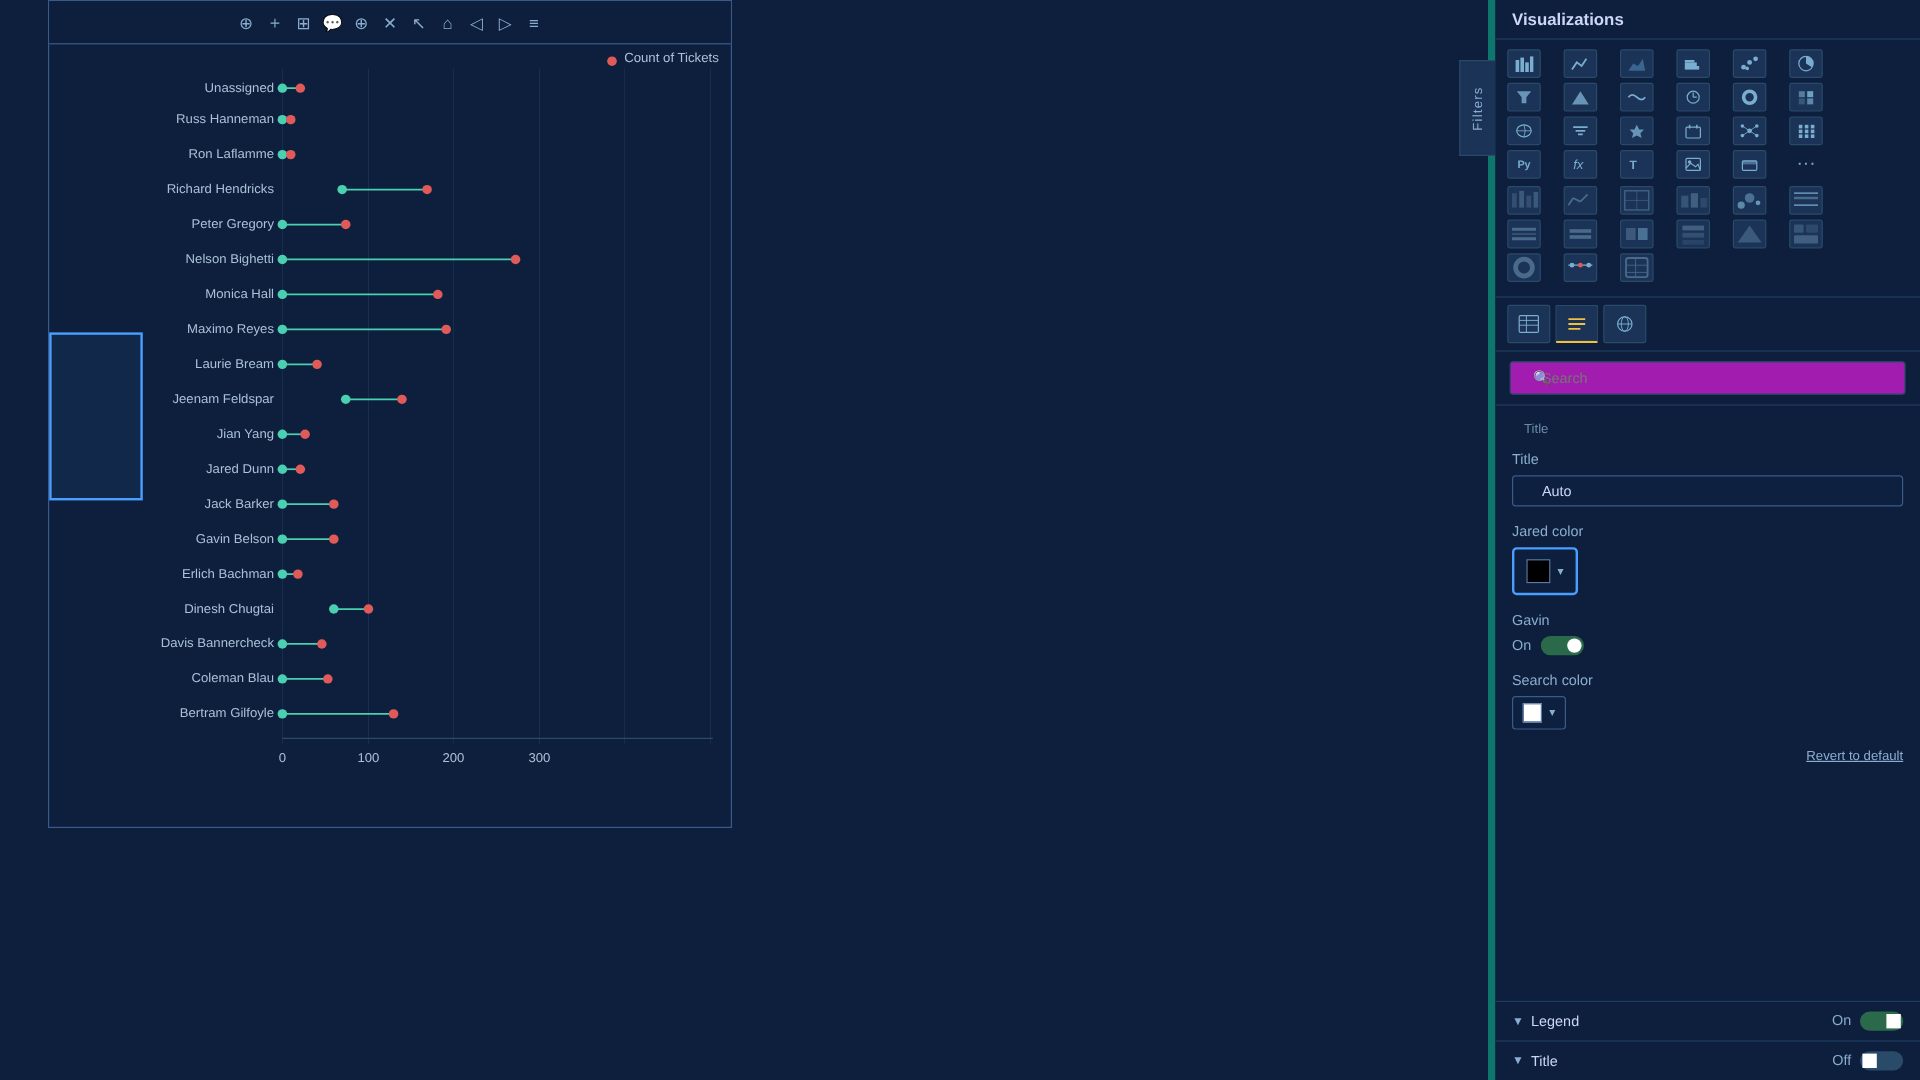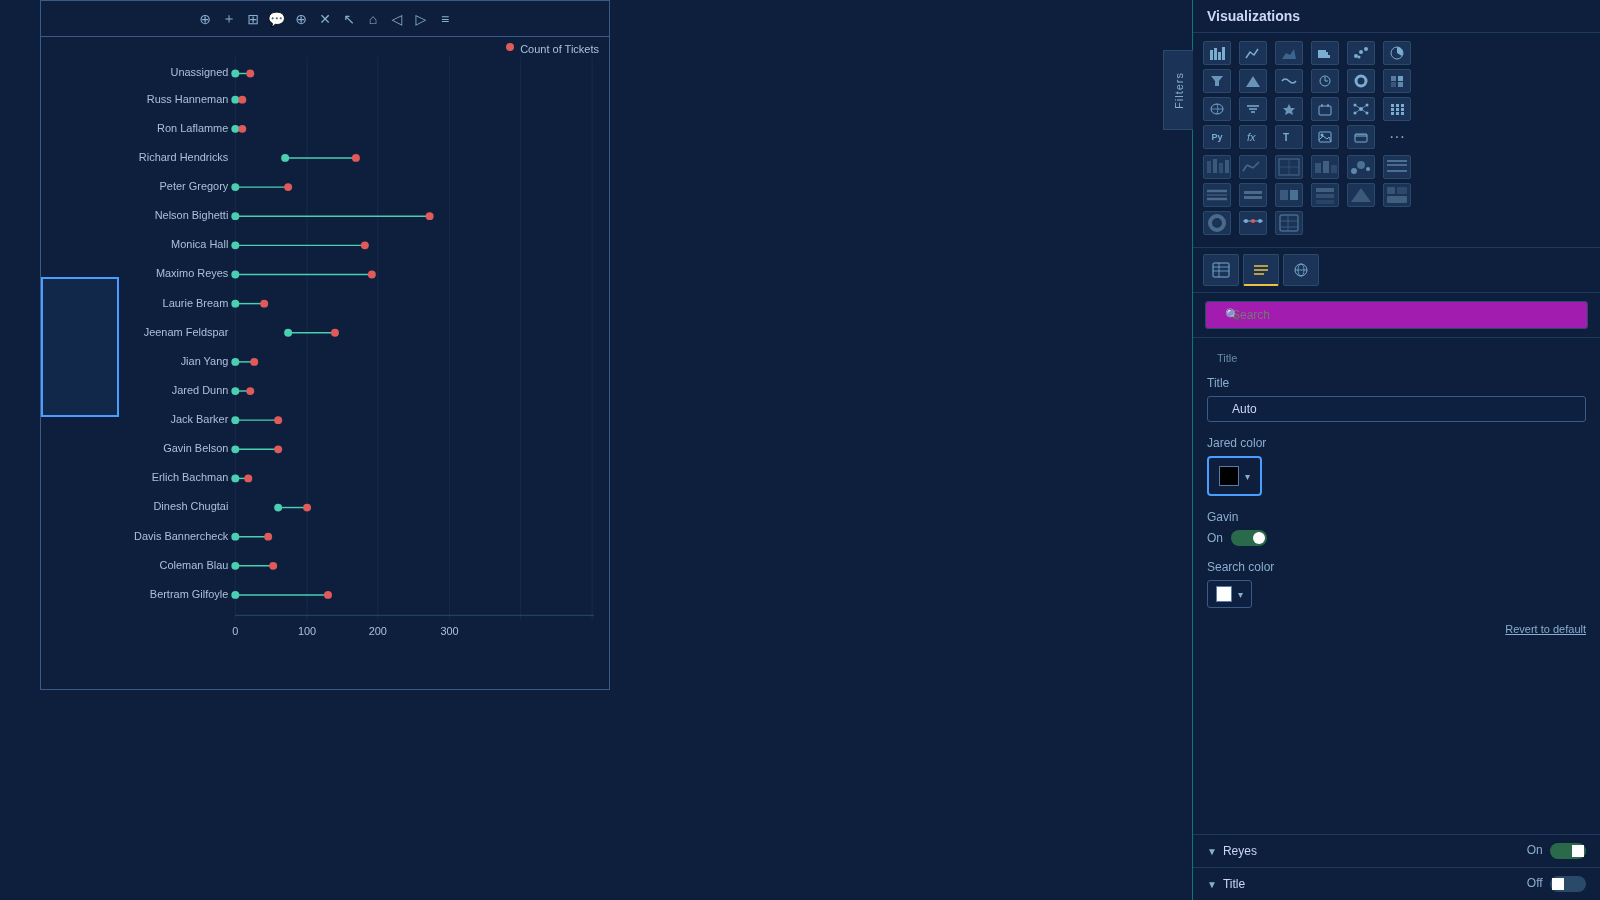"Visualizations" .right-panel { border-left: 1px solid #0f766e -> 6px solid #0f766e; width: 408px -> 360px }
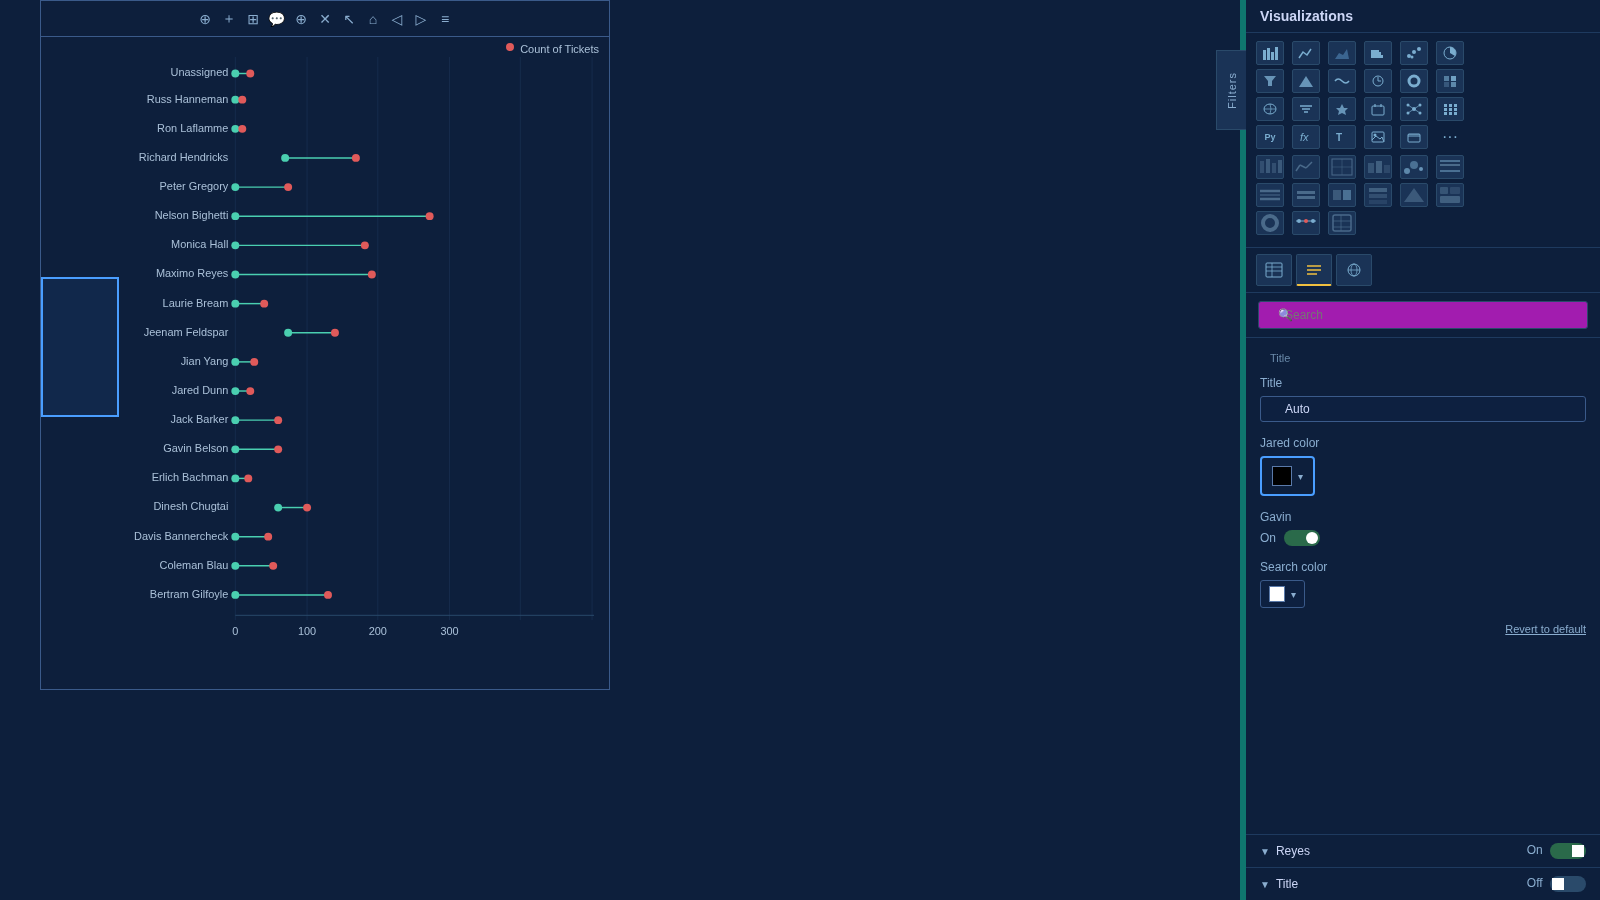"Count of Tickets" .chart-legend { align-items: flex-start -> flex-end }
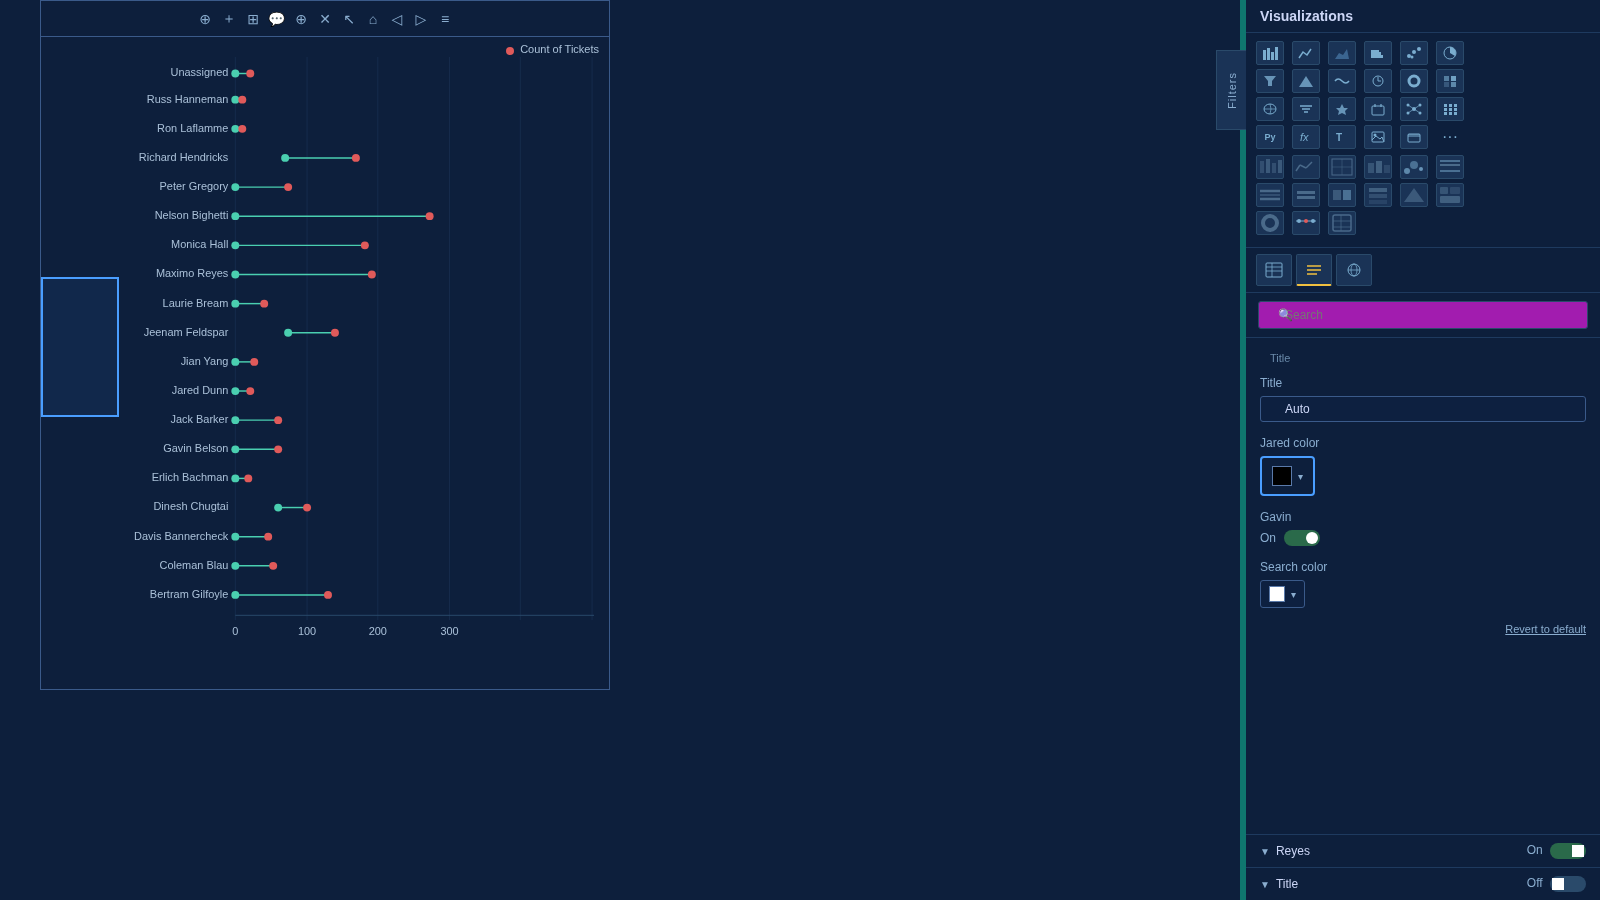"Py" .viz-row { gap: 8px -> 19px }
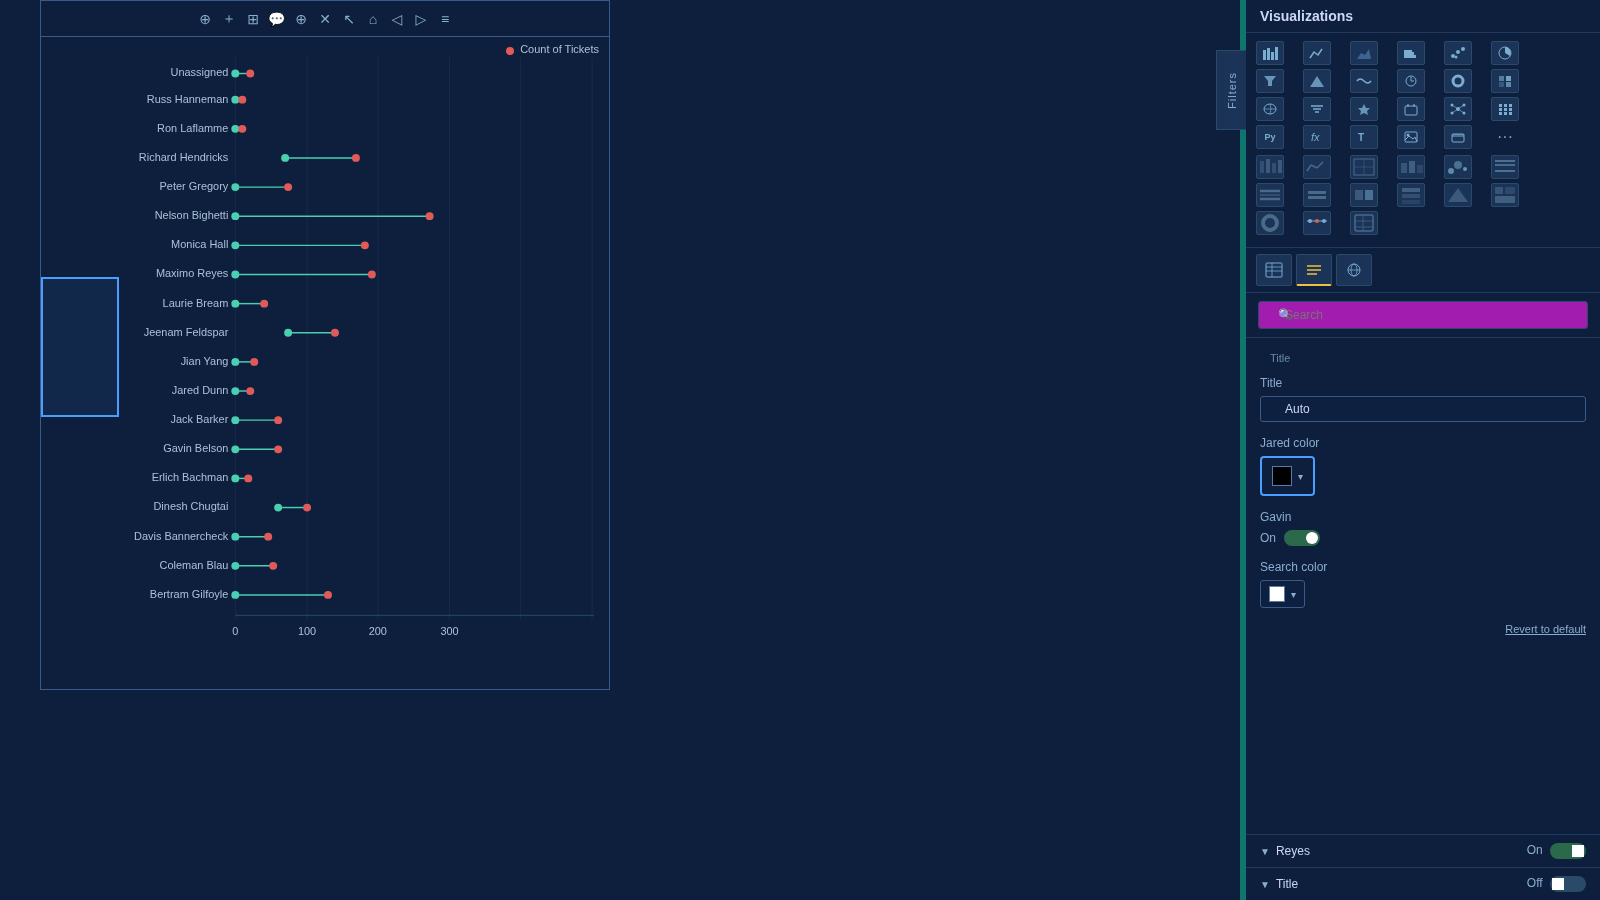"Reyes" span.section-header-label { text: Reyes -> Legend }
